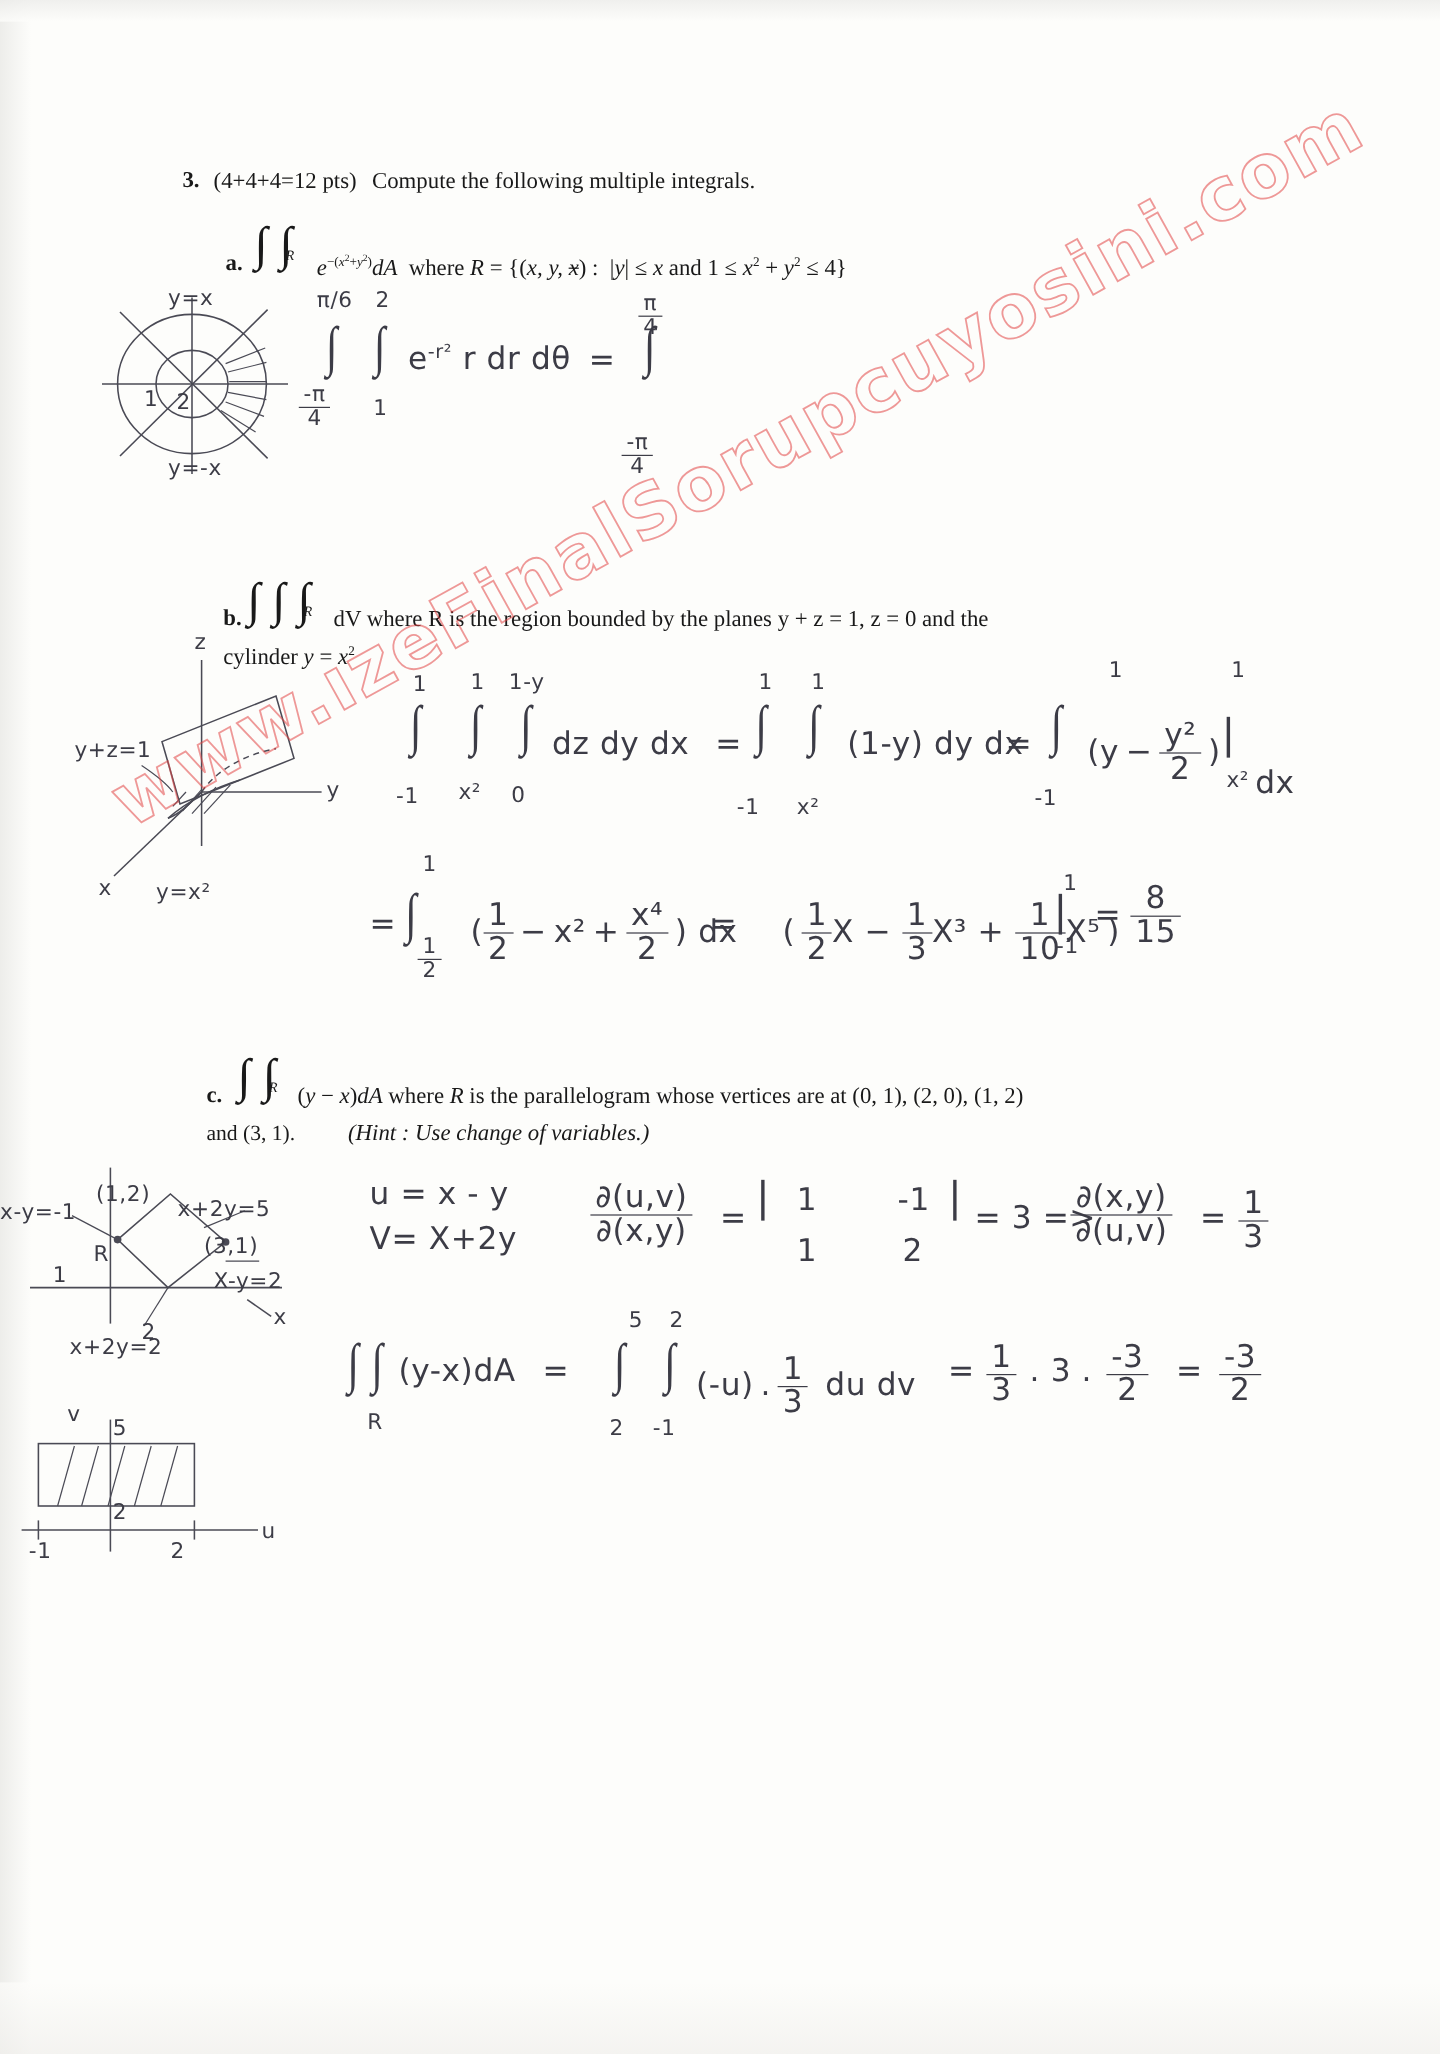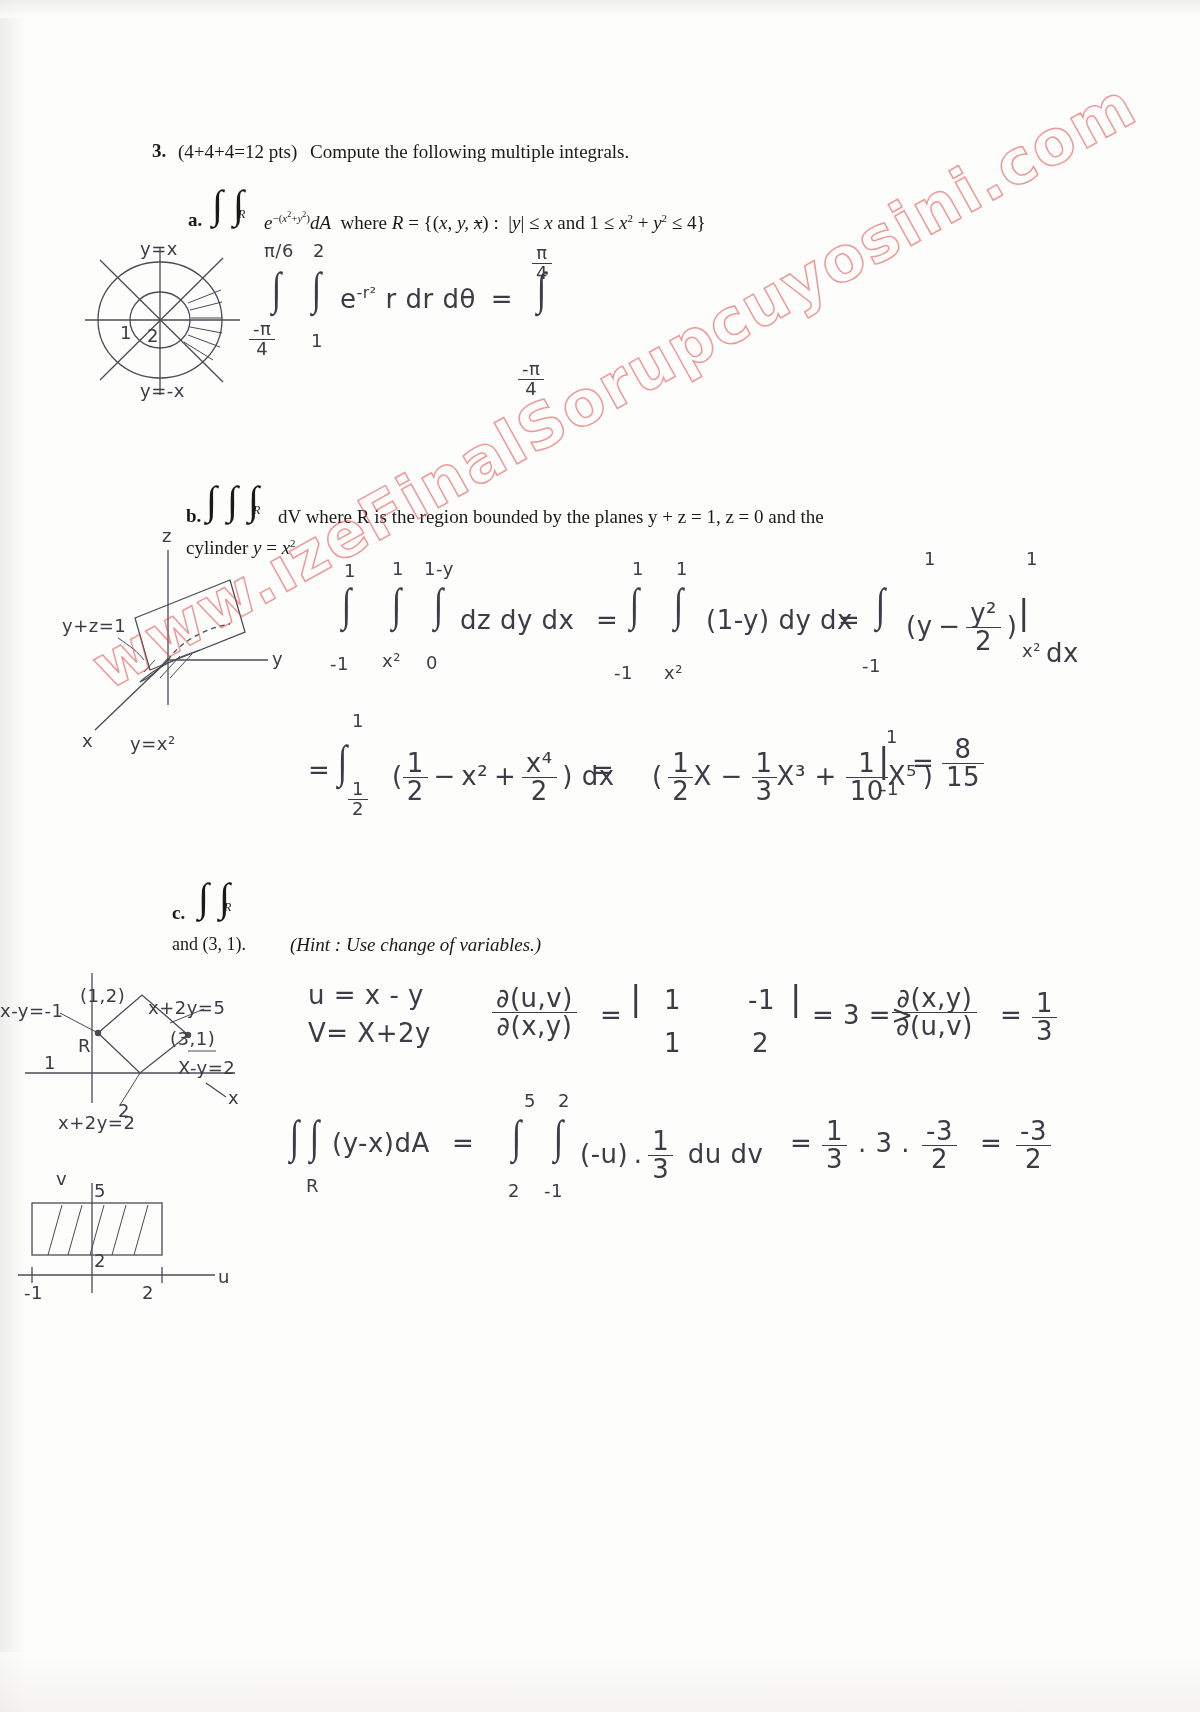"(y − x)dA where R" div.printed { html: none -> <div> (<span>y</span> − <span>x</span>)<span>dA</span> where <span>R</span> is the parallelogram whose vertices are at (0, 1), (2, 0), (1, 2) </div> }
